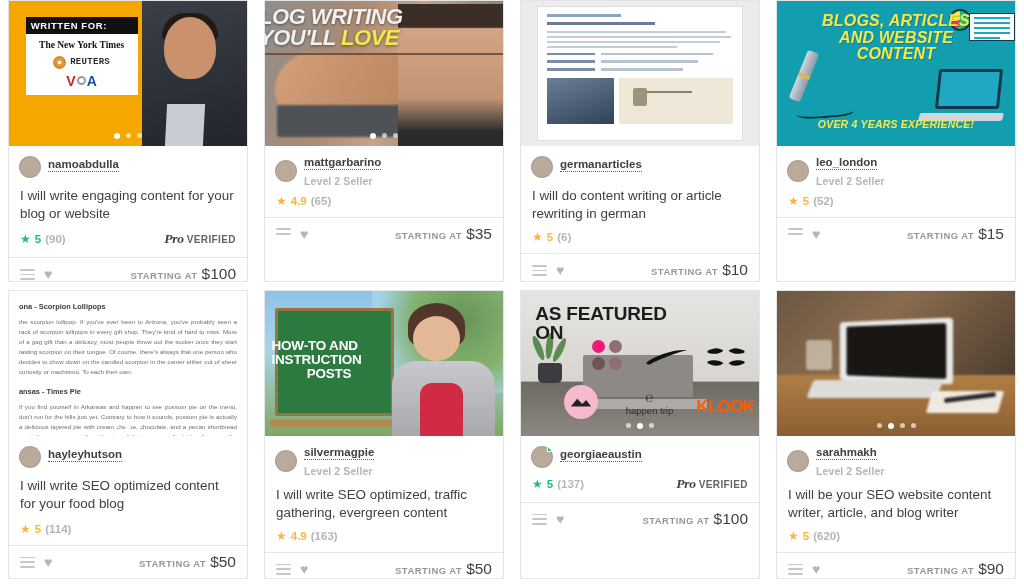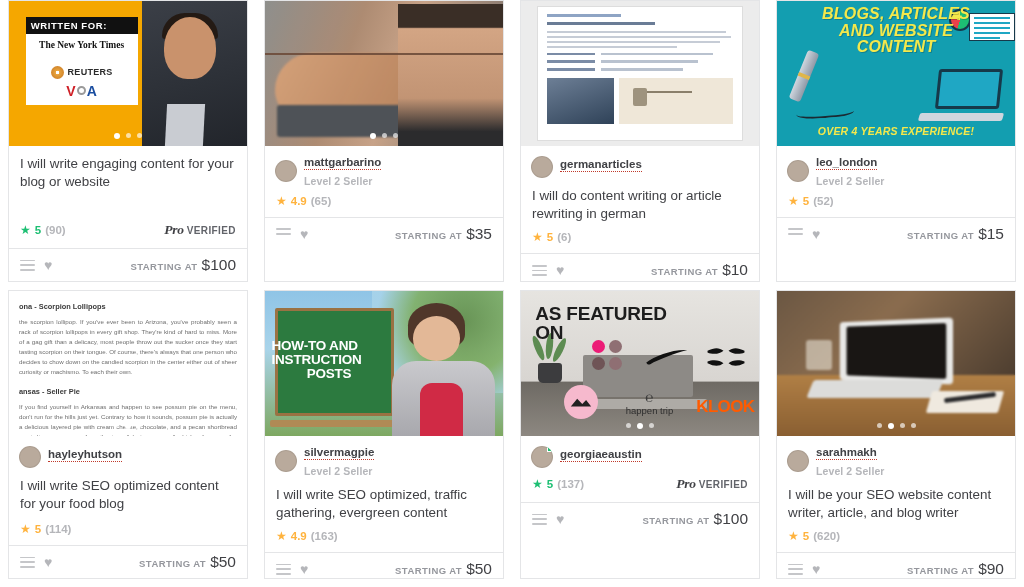"LOG WRITING" div.ttl { html: none -> <div> <div>LOG WRITING</div> <div>YOU'LL <em>LOVE</em></div> </div> }
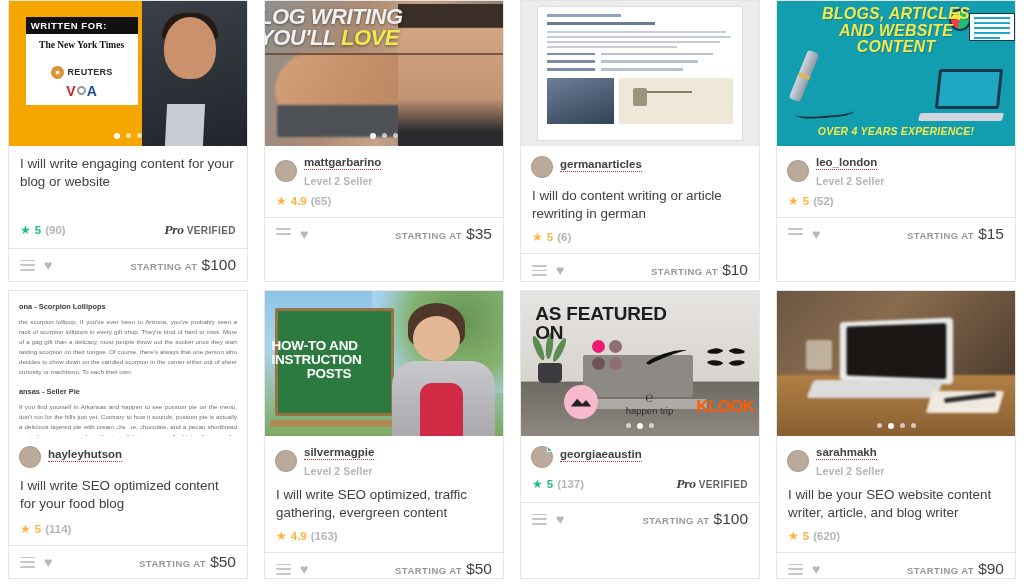"BLOGS, ARTICLES" .t4 .txt { top: 5px -> 12px }
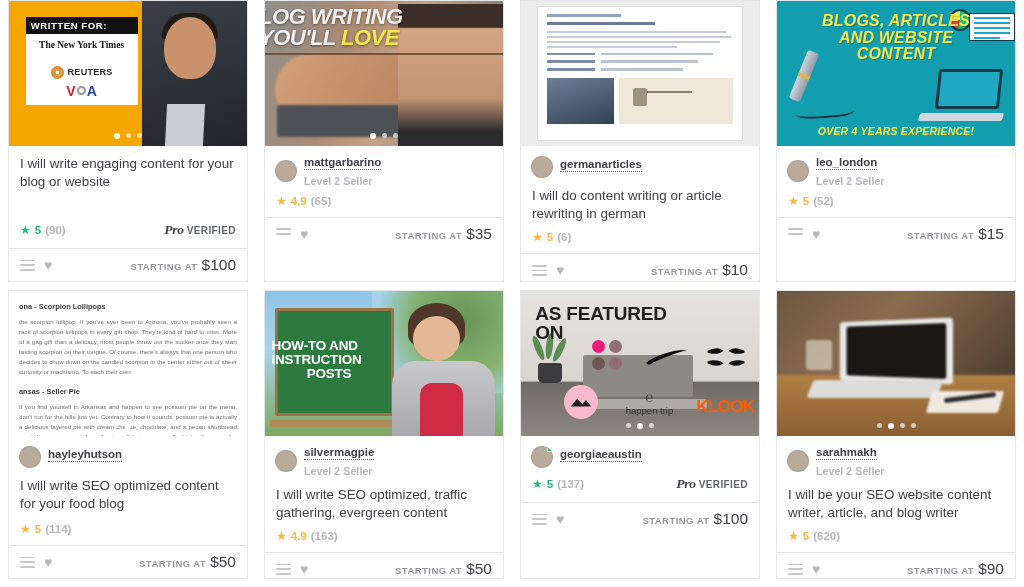"REUTERS" .t1 .reuters { font-family: none -> Liberation Mono, monospace; margin-top: 16px -> 6px }
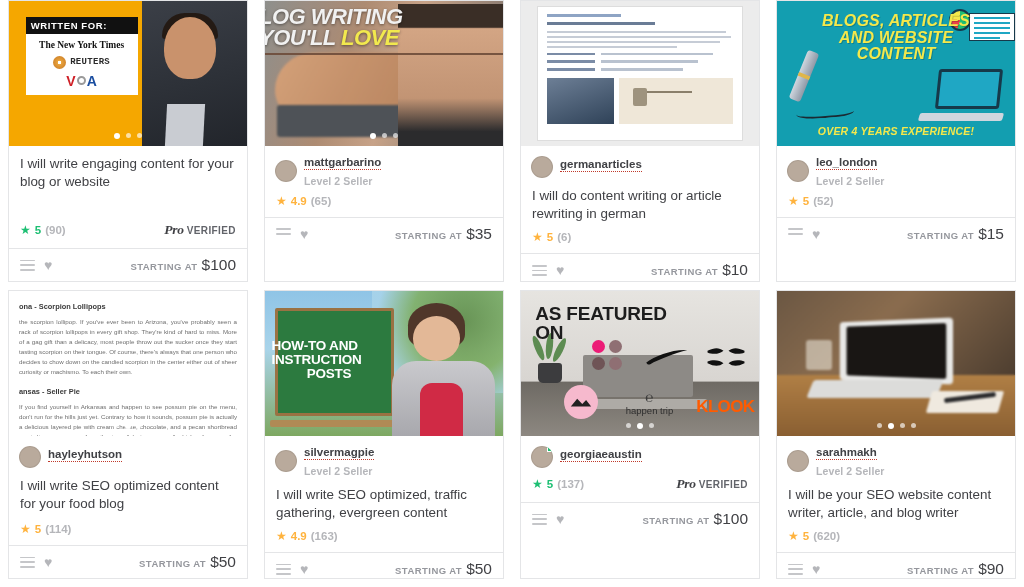"OVER 4 YEARS EXPERIENCE!" .t4 .sub { bottom: 9px -> 16px }
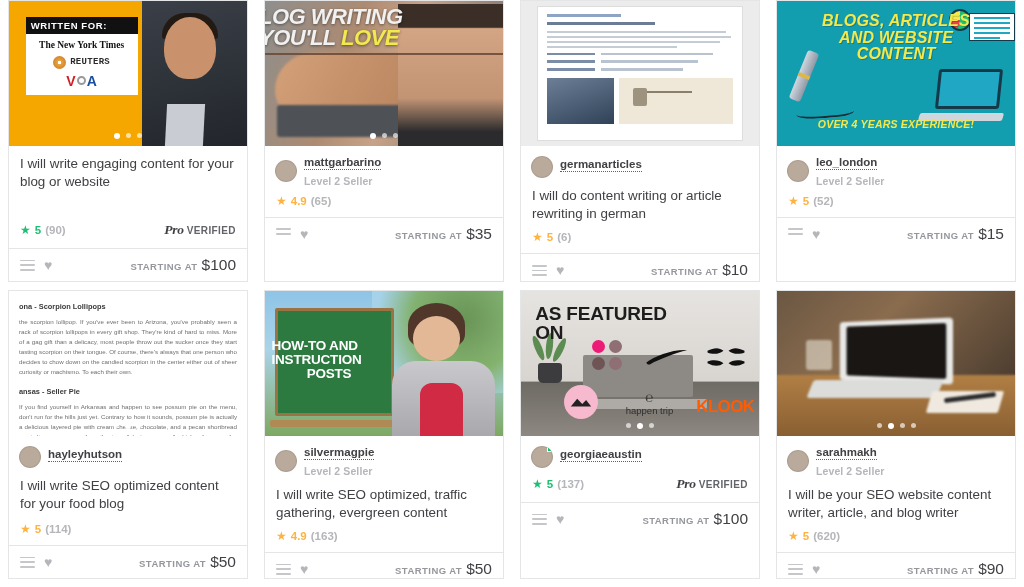"namoabdulla" div.meta { html: none -> <div> <div> <div></div> </div> <div> <div>namoabdulla</div> </div> </div> }
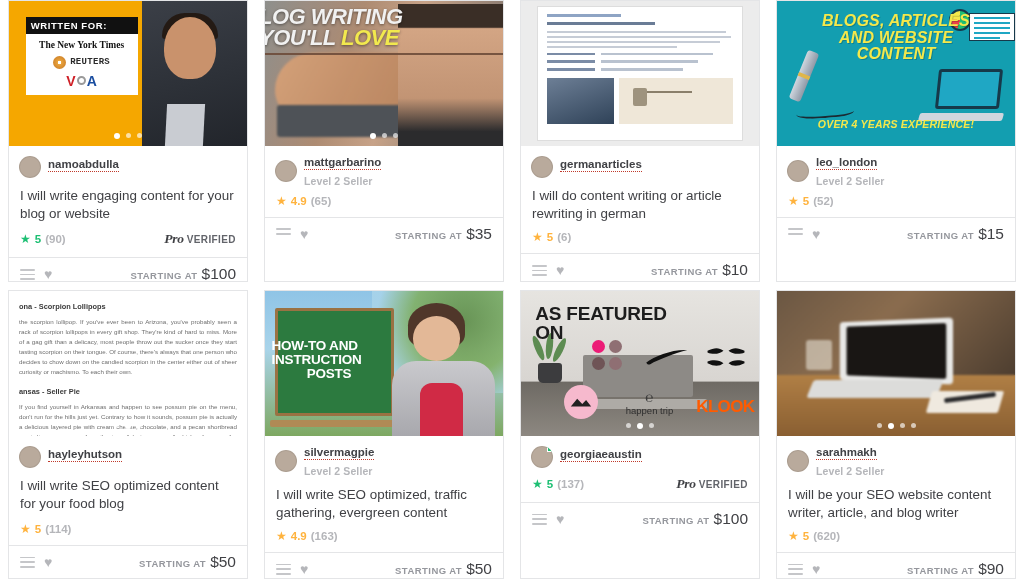"ansas - Seller Pie" div.hd { text: Seller -> Times }
